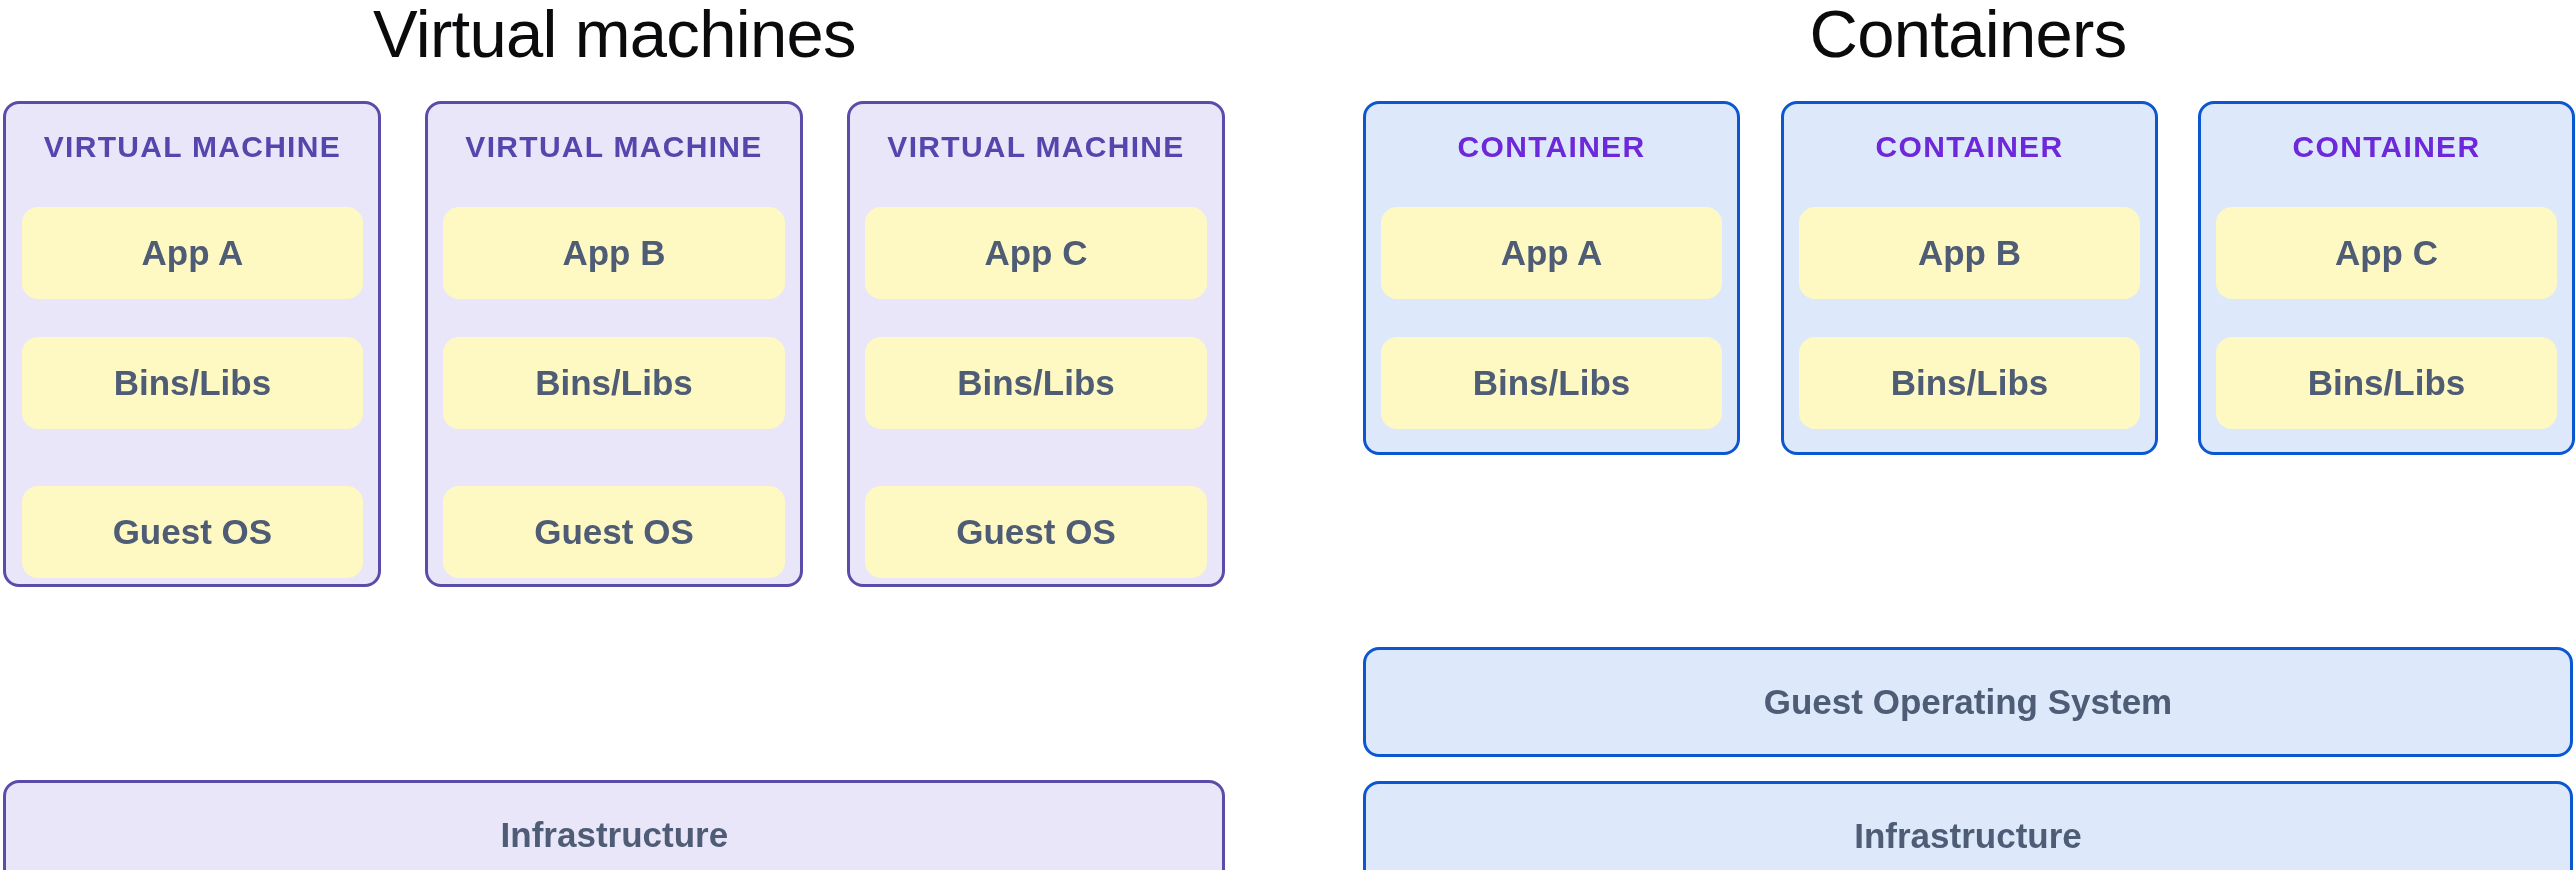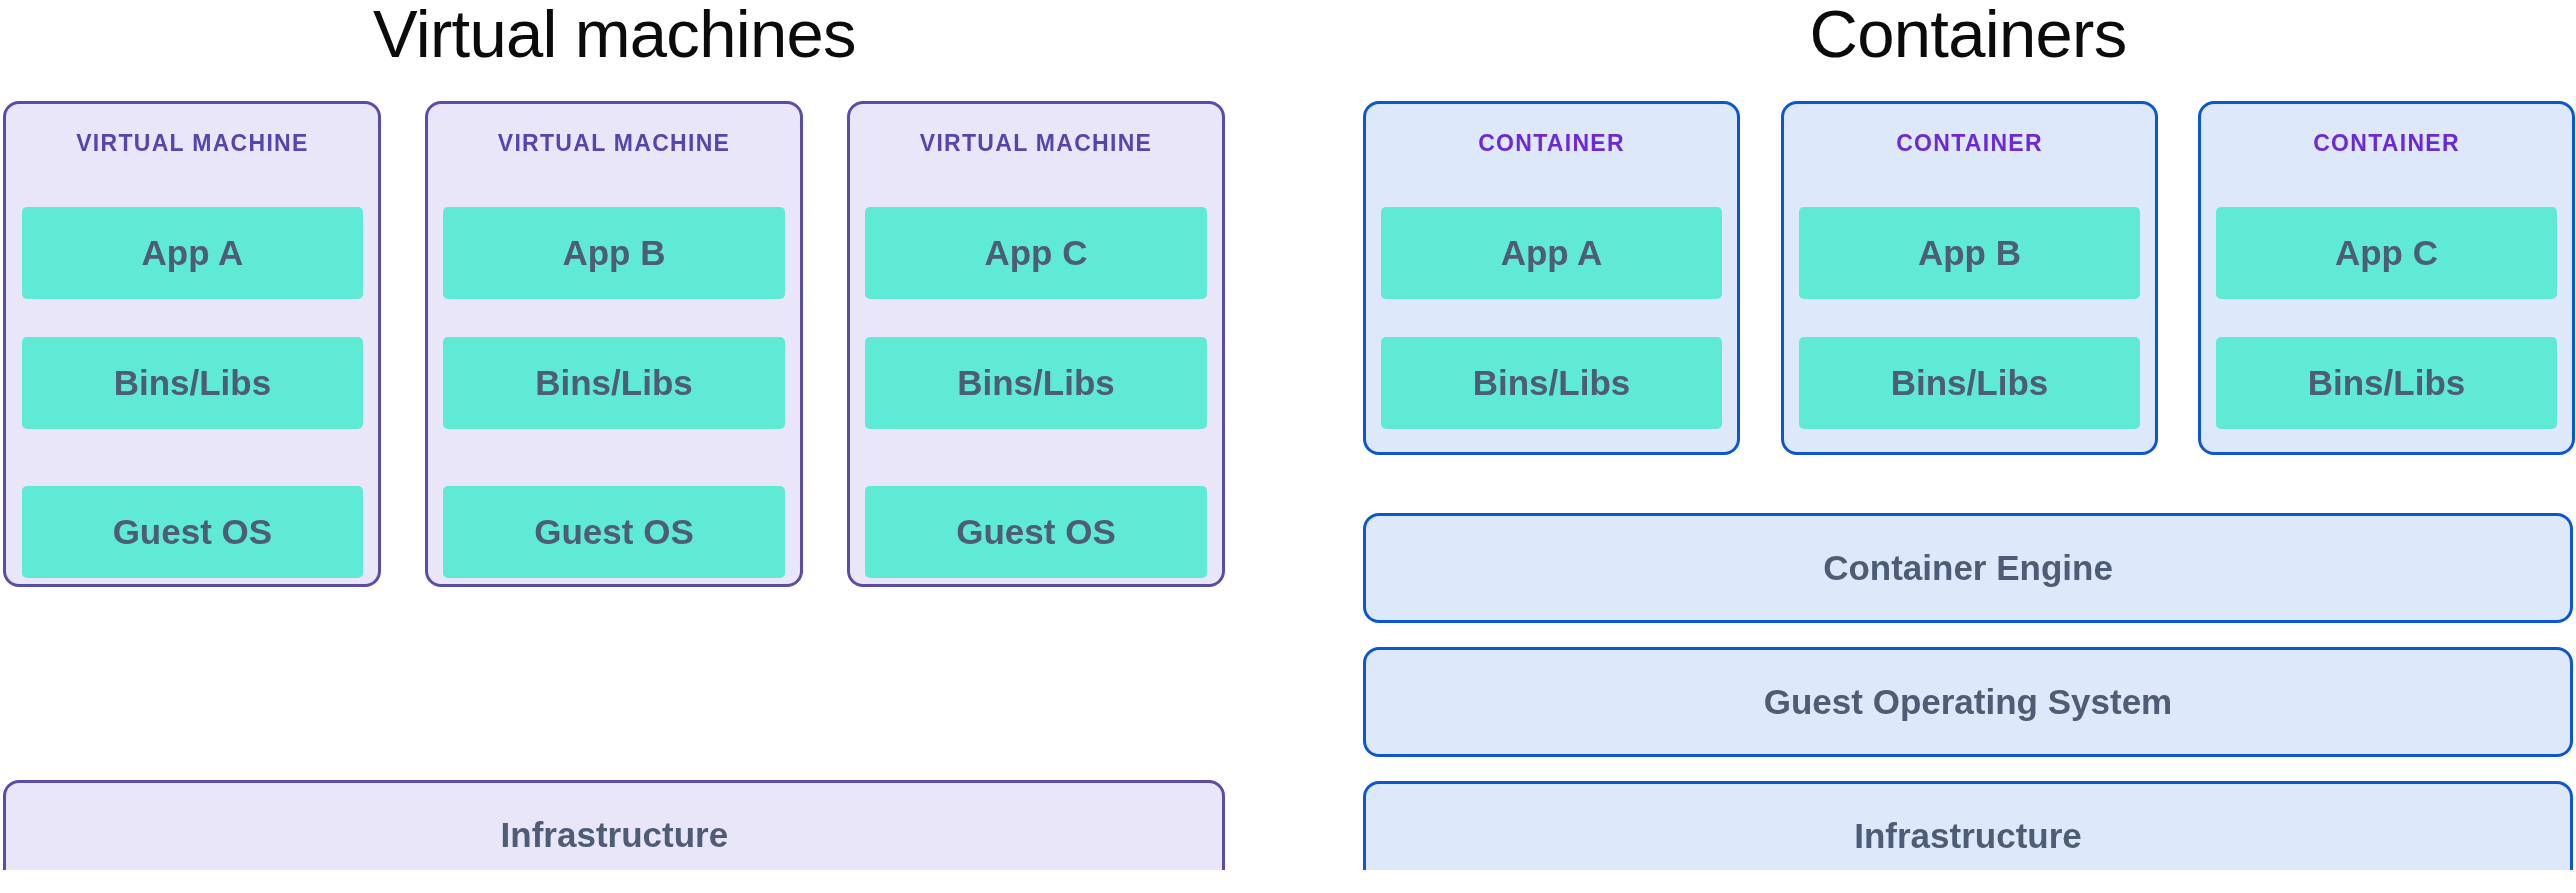"VIRTUAL MACHINE" .card-header { font-size: 23px -> 30px }
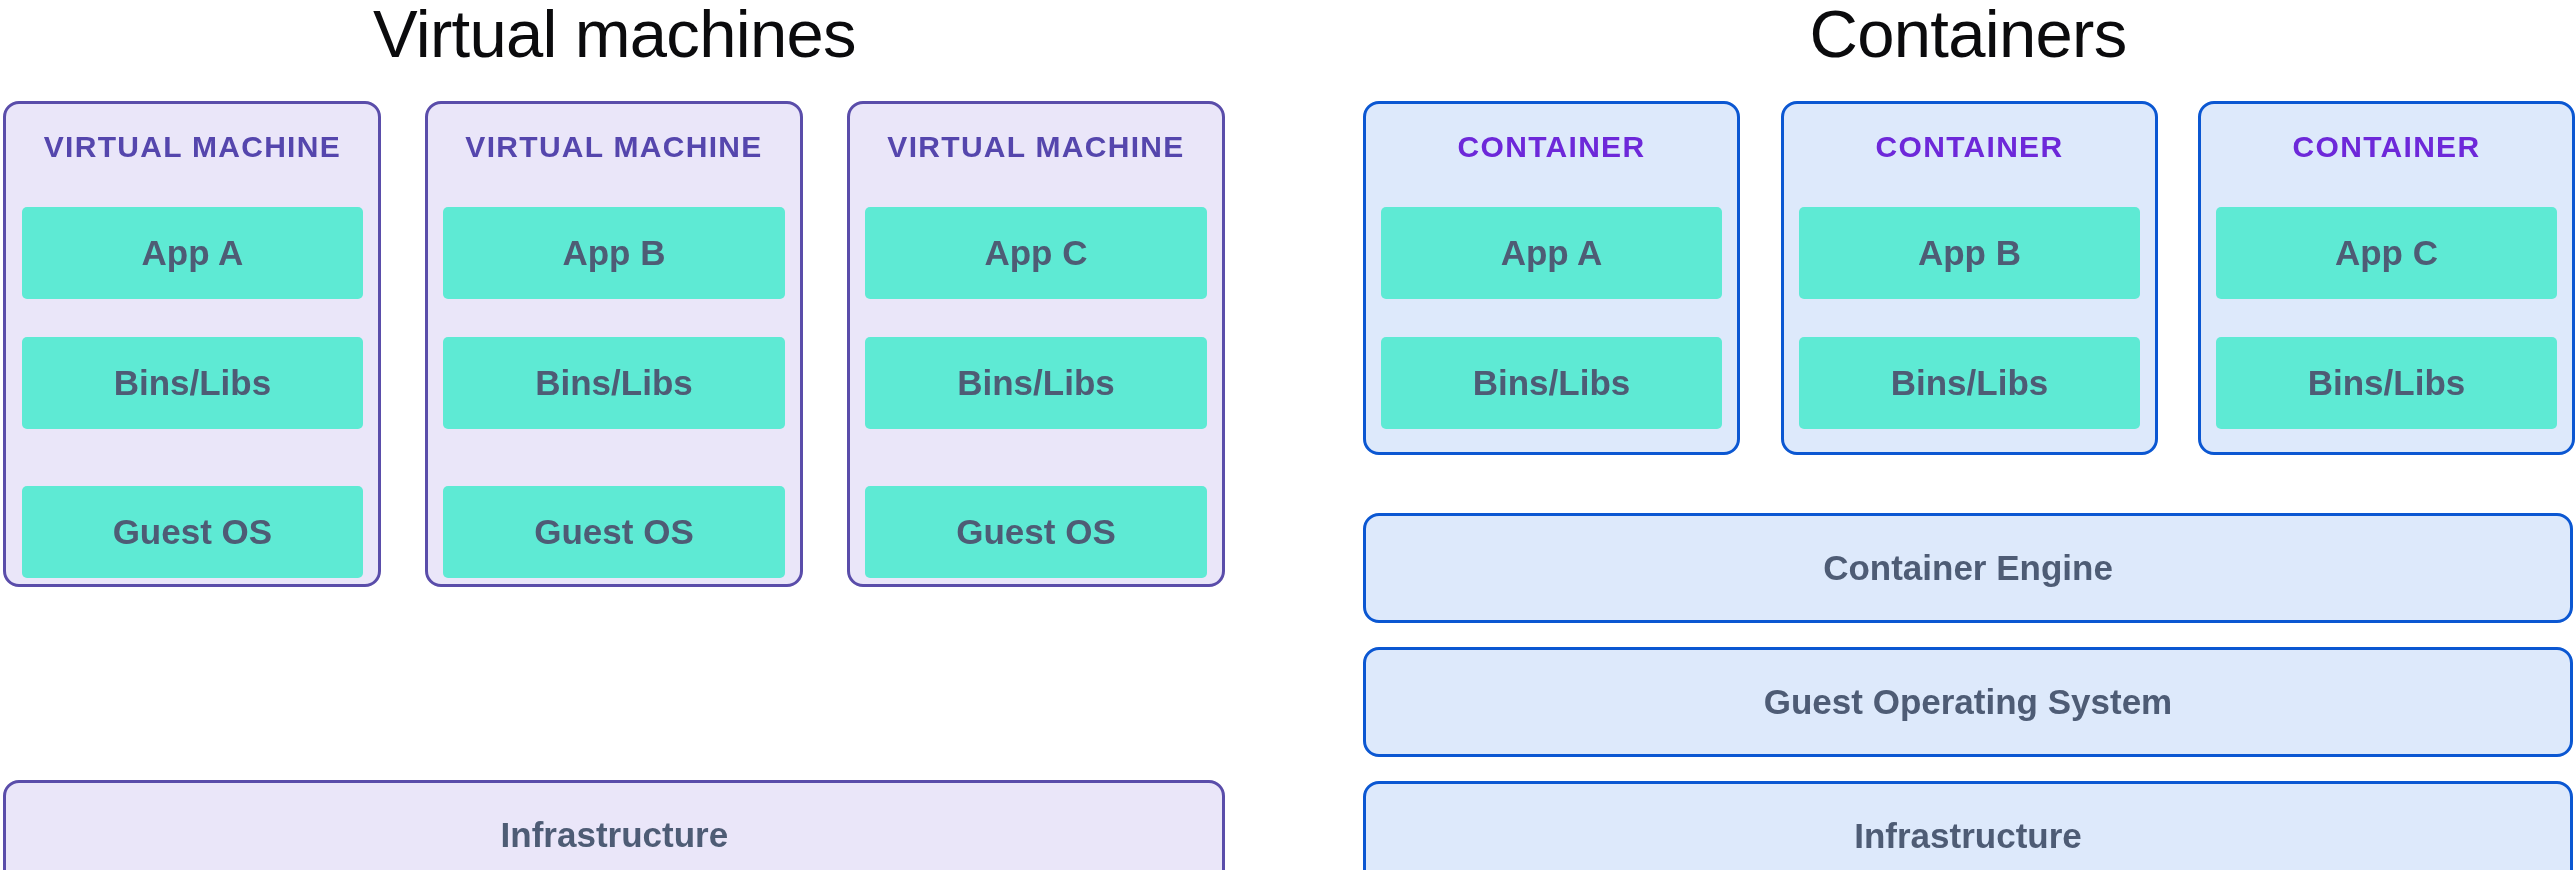"App A" .layer-box { background: #5eead4 -> #fef9c3; border-radius: 5px -> 16px }
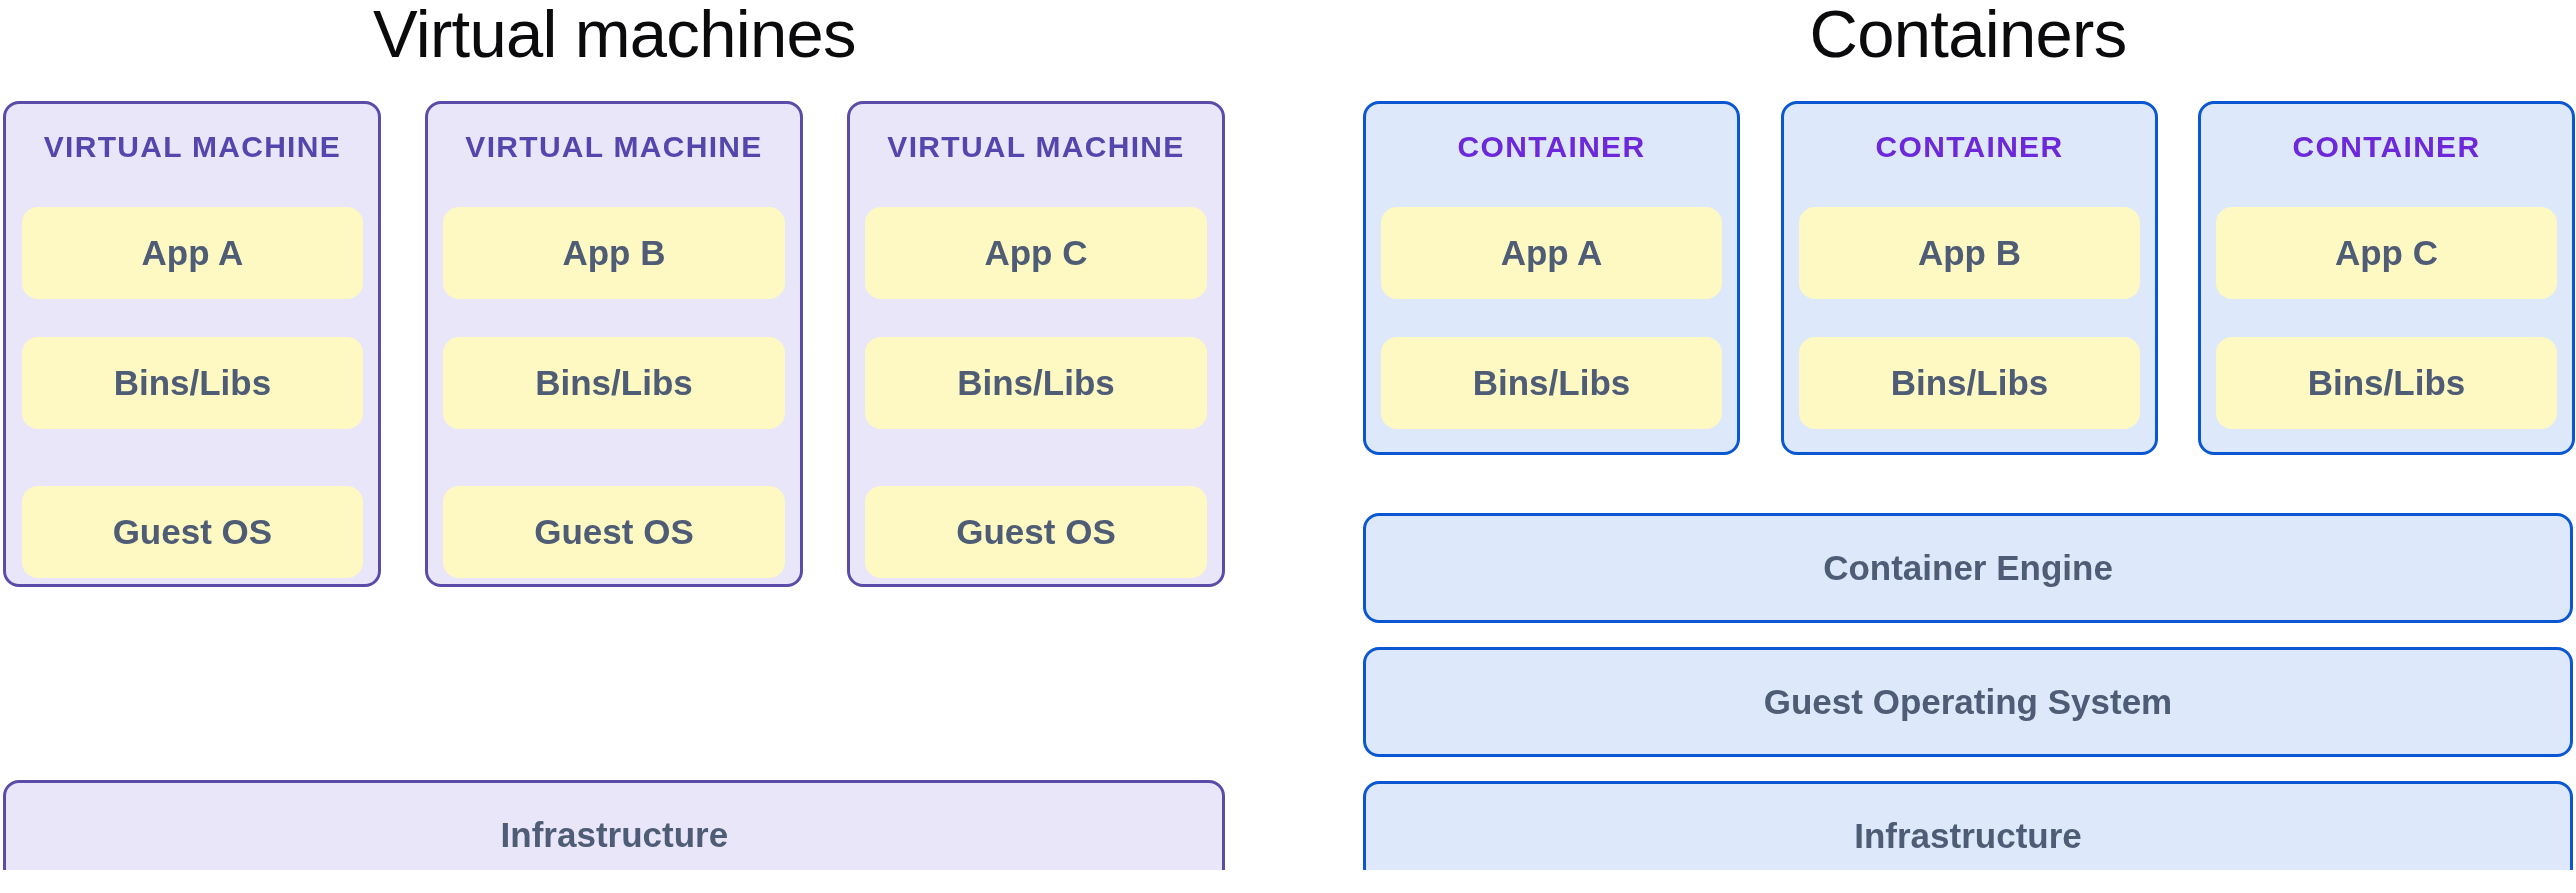"Container Engine" div.bar { html: <div>Container Engine</div> -> none }
